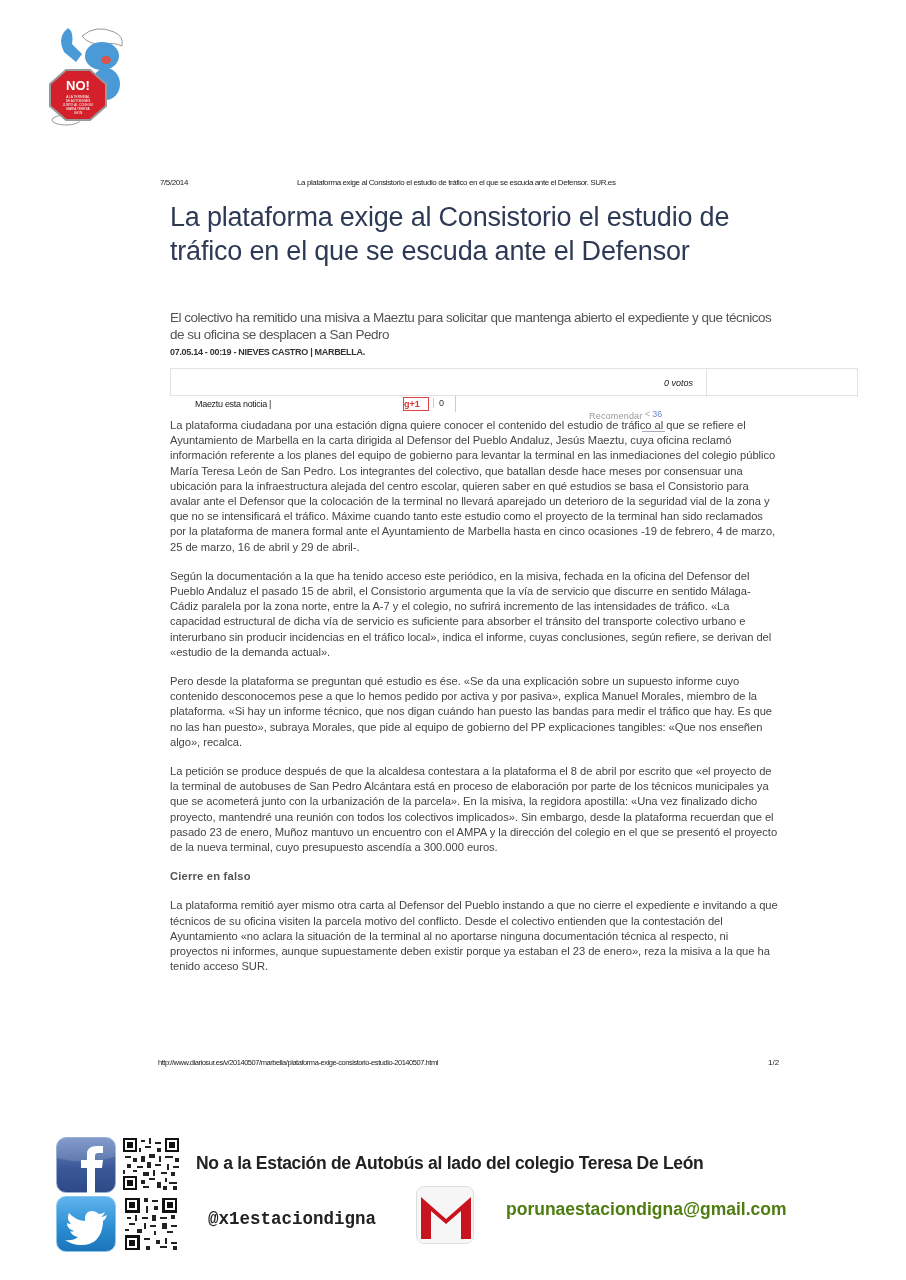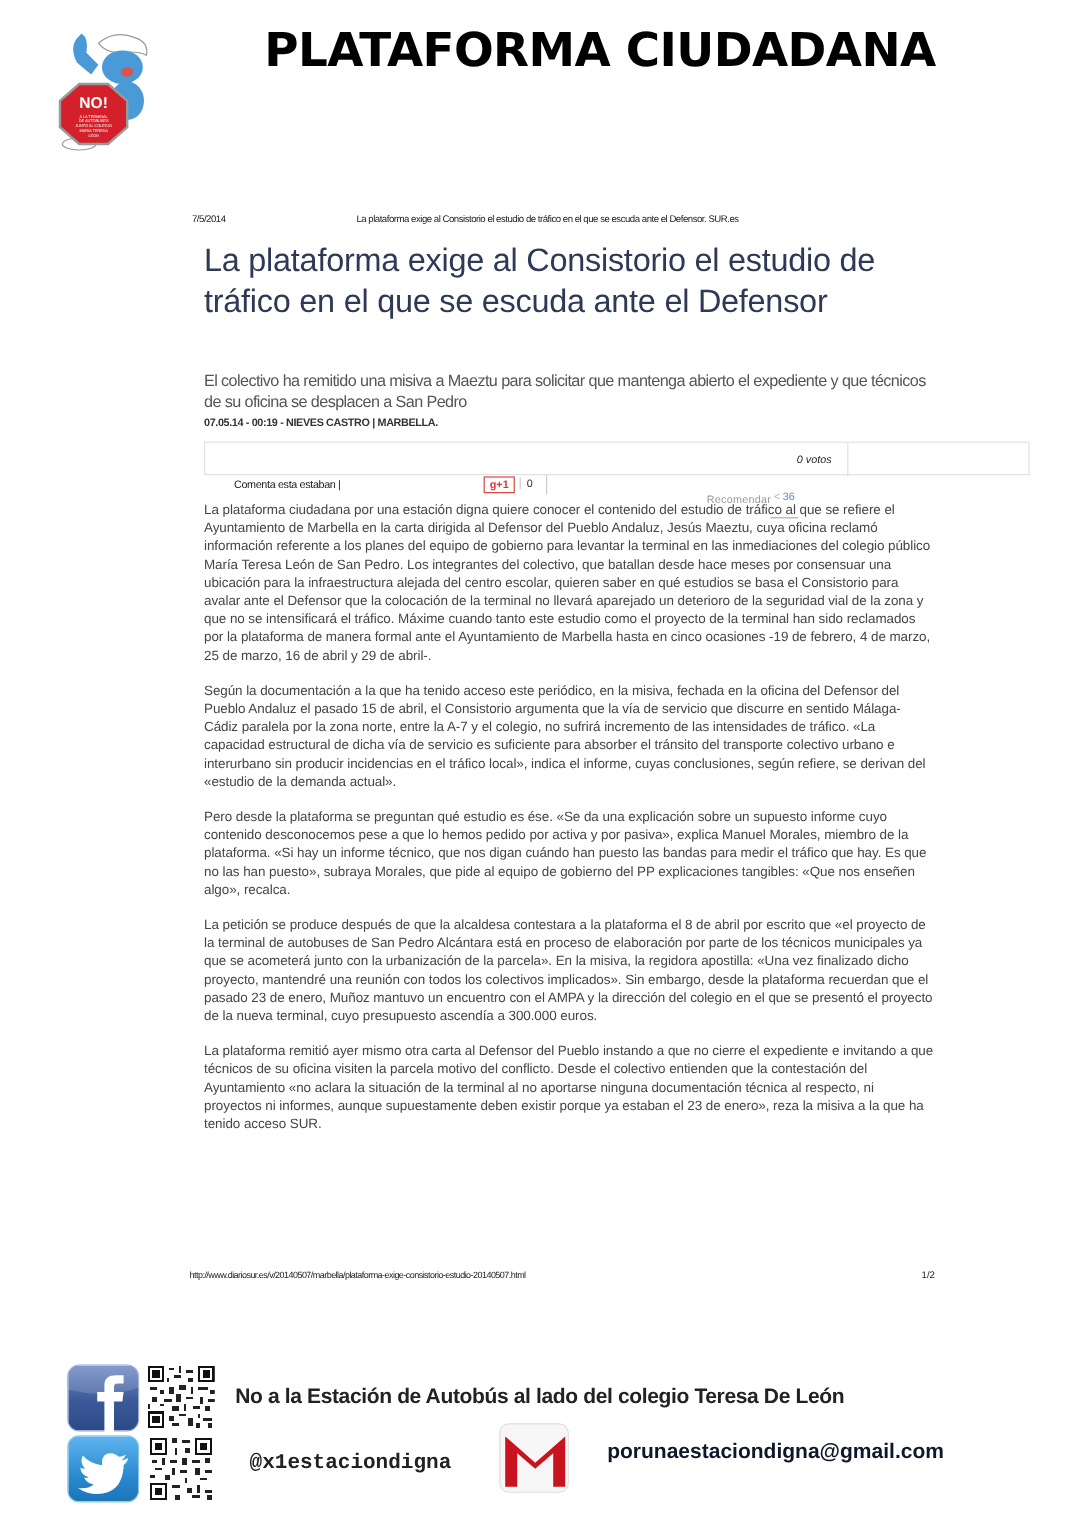"PLATAFORMA CIUDADANA" div { html: <div>PLATAFORMA CIUDADANA</div> -> none }
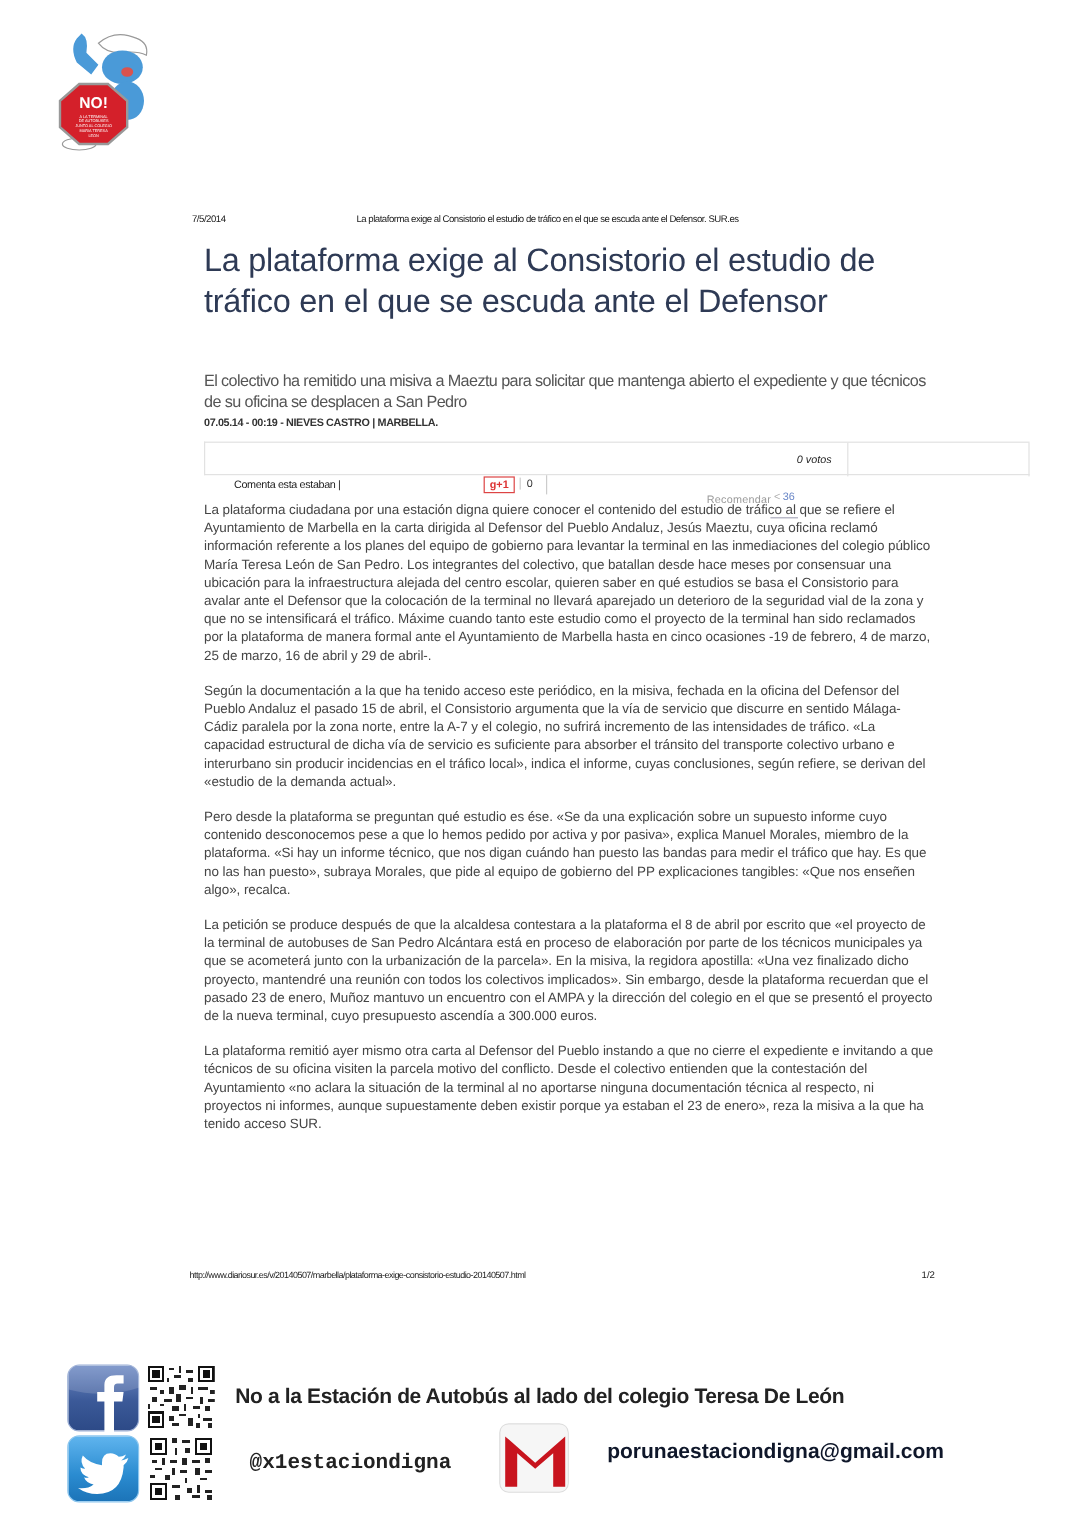"Comenta esta estaban |" span.comment-link { text: Comenta esta estaban -> Maeztu esta noticia }
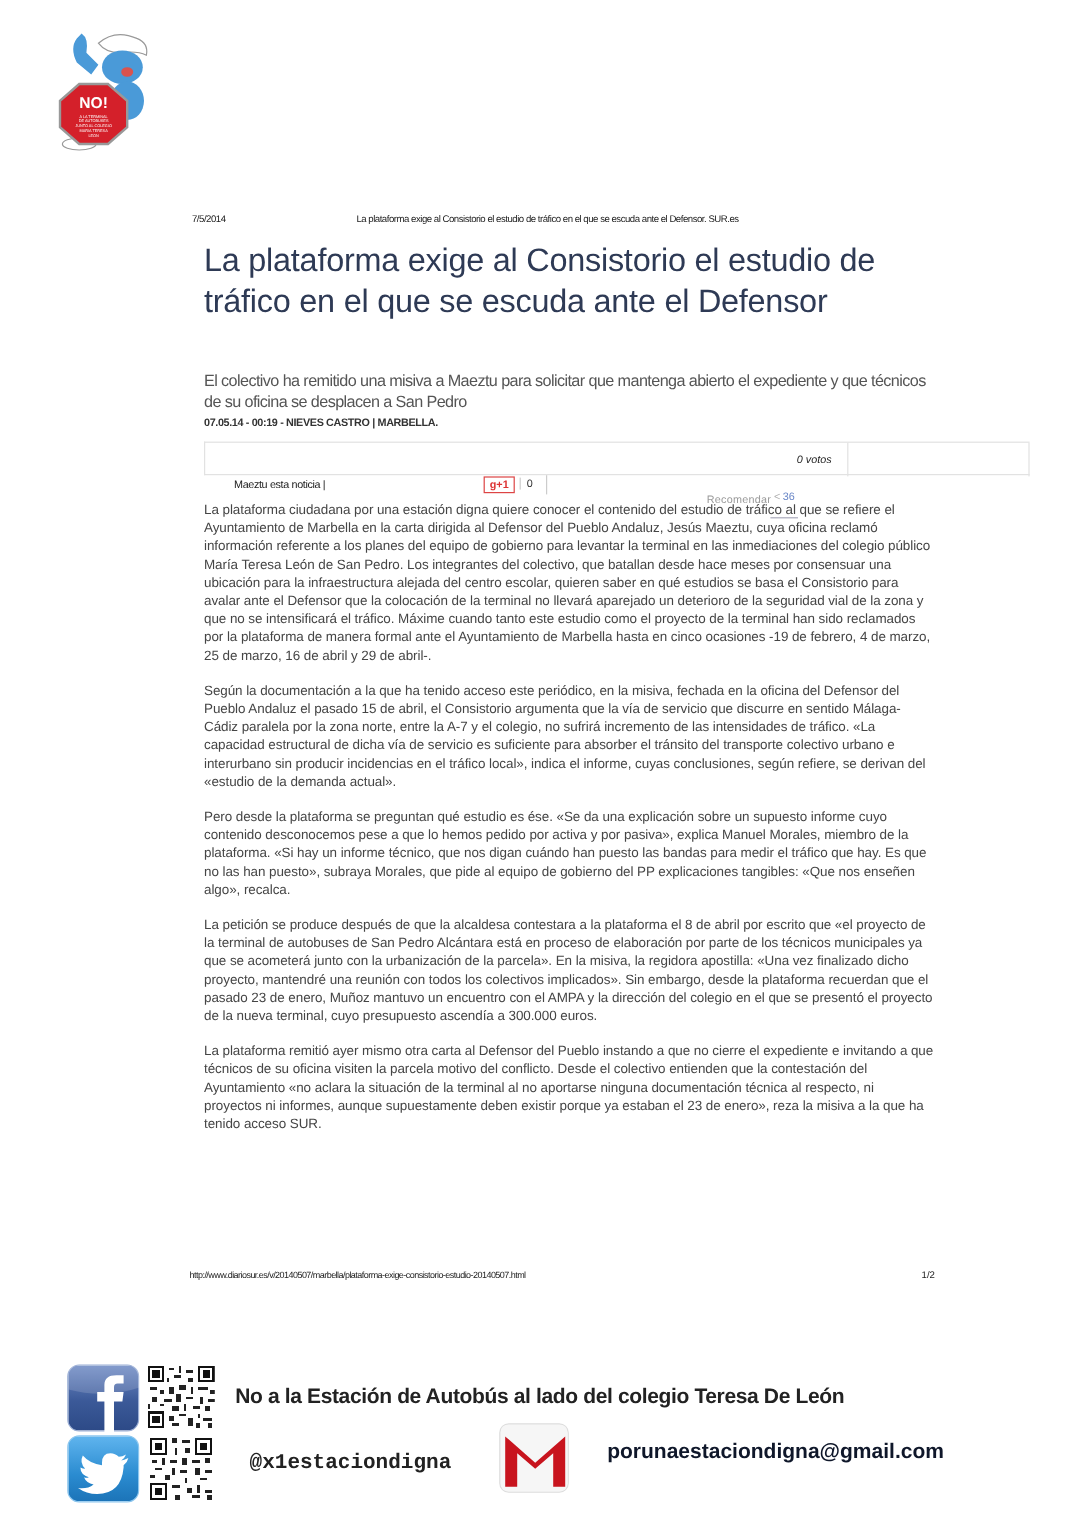"g+1" .gplus { text-align: center -> left }
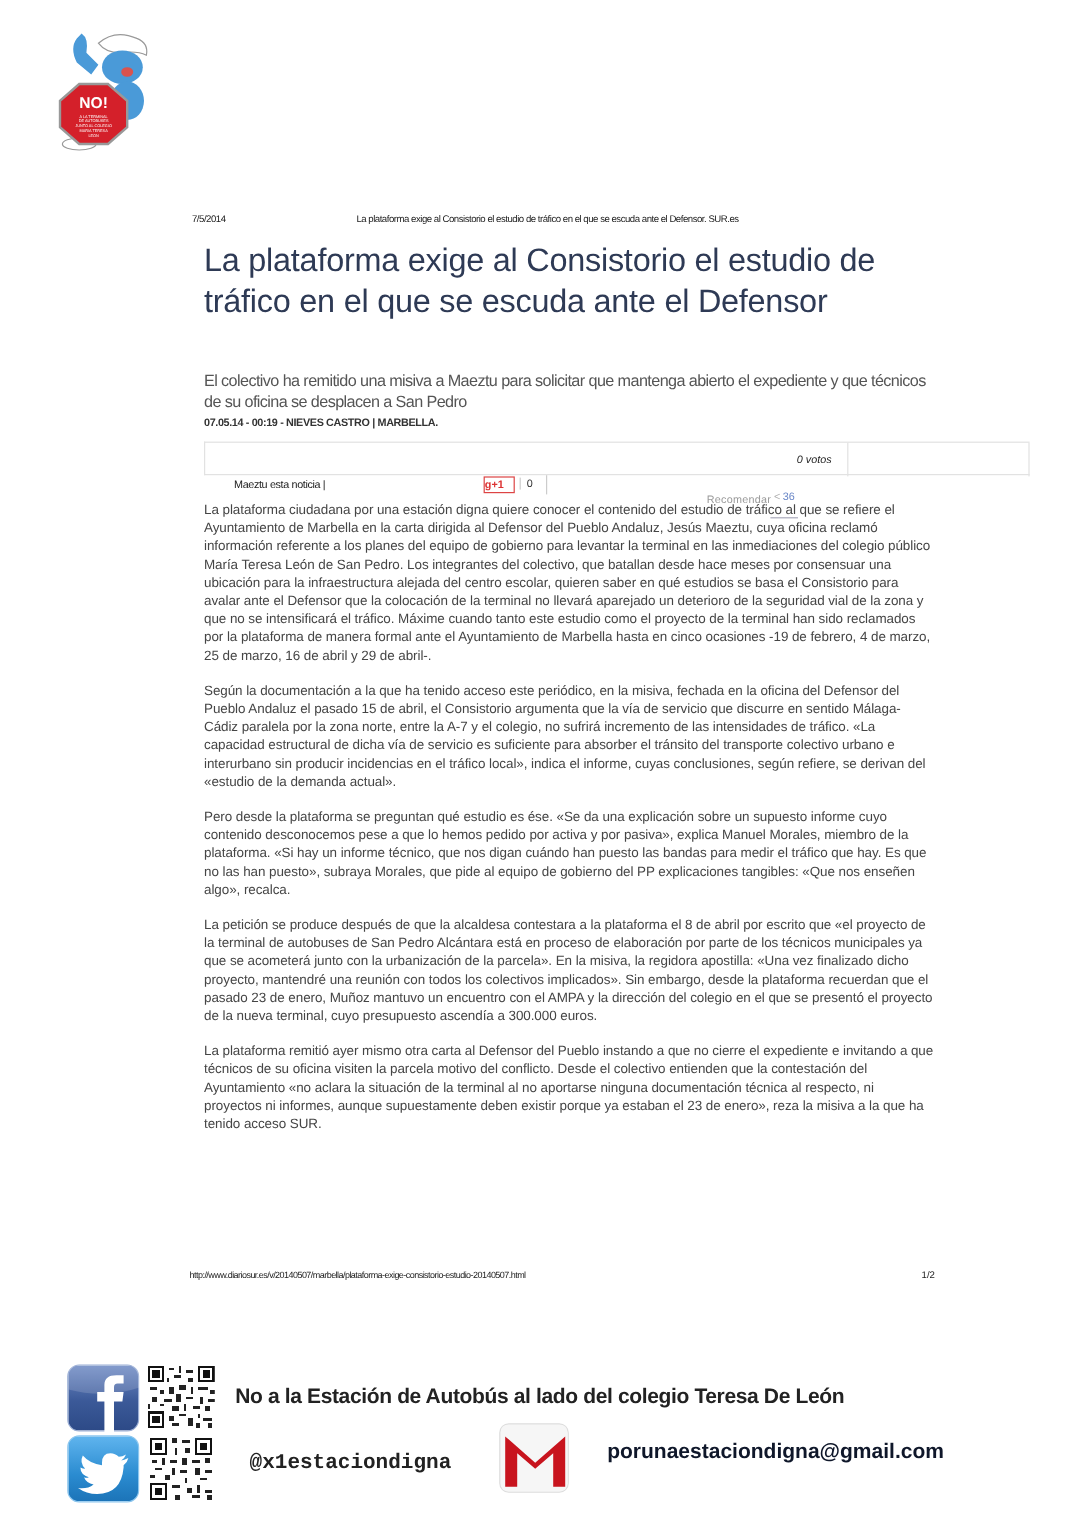"Cierre en falso" h3 { html: none -> <h3>Cierre en falso</h3> }
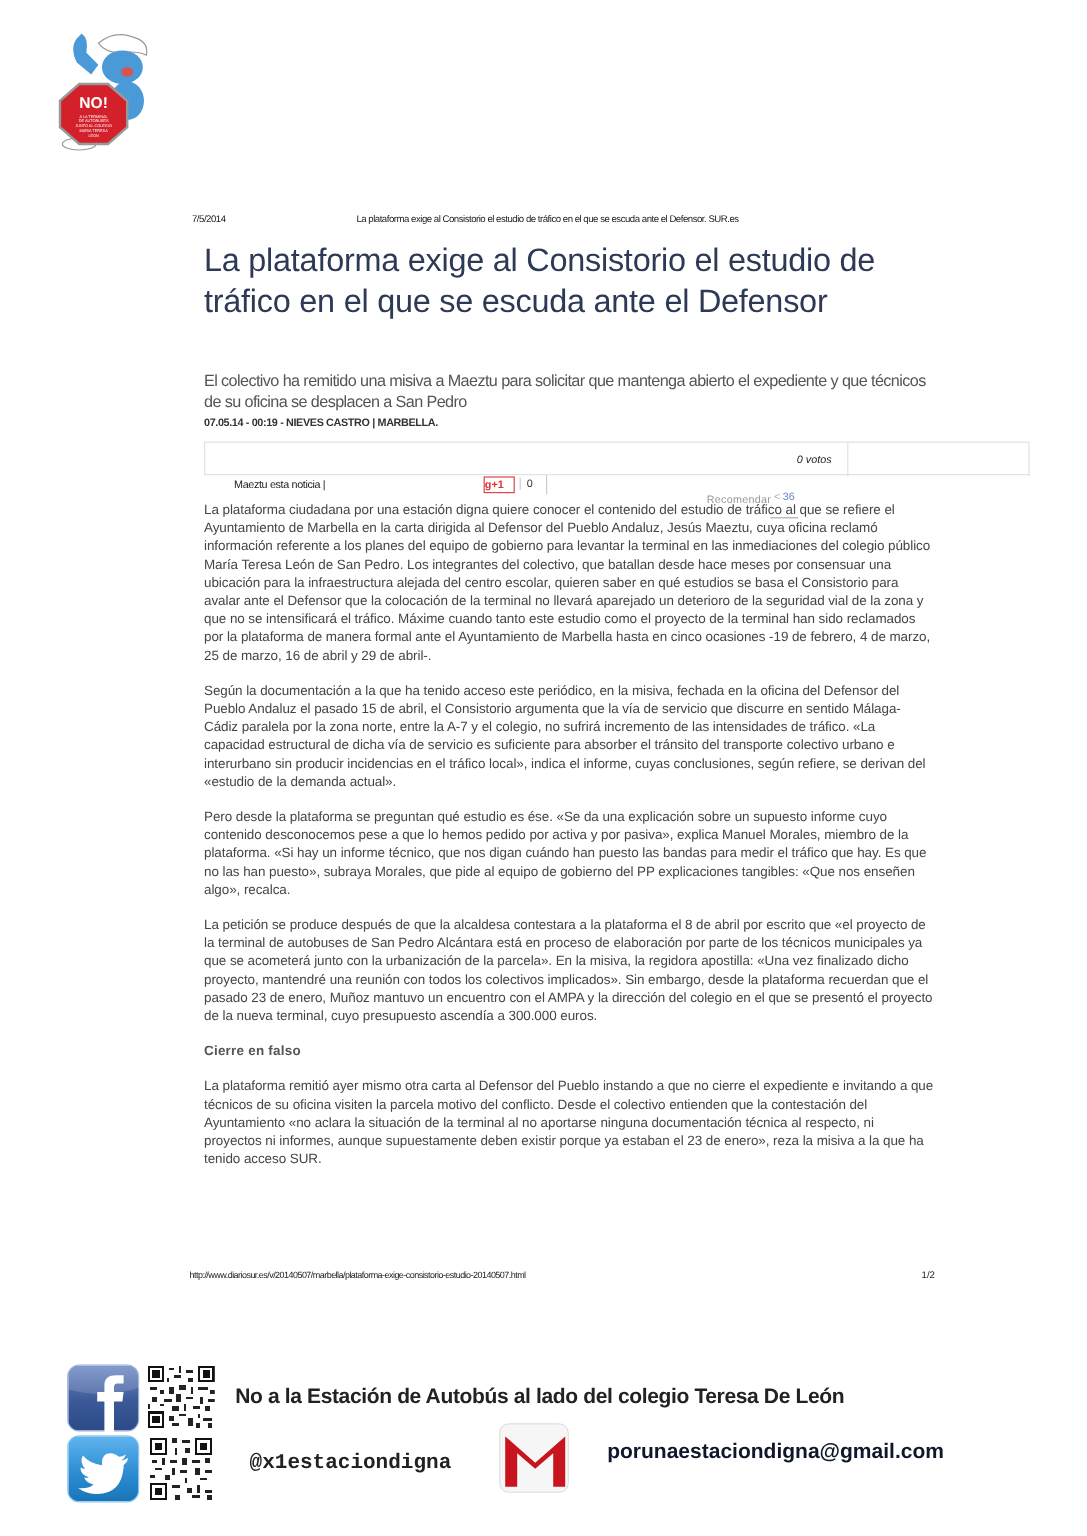"porunaestaciondigna@gmail.com" .email { color: #0f172a -> #4d7c0f }
